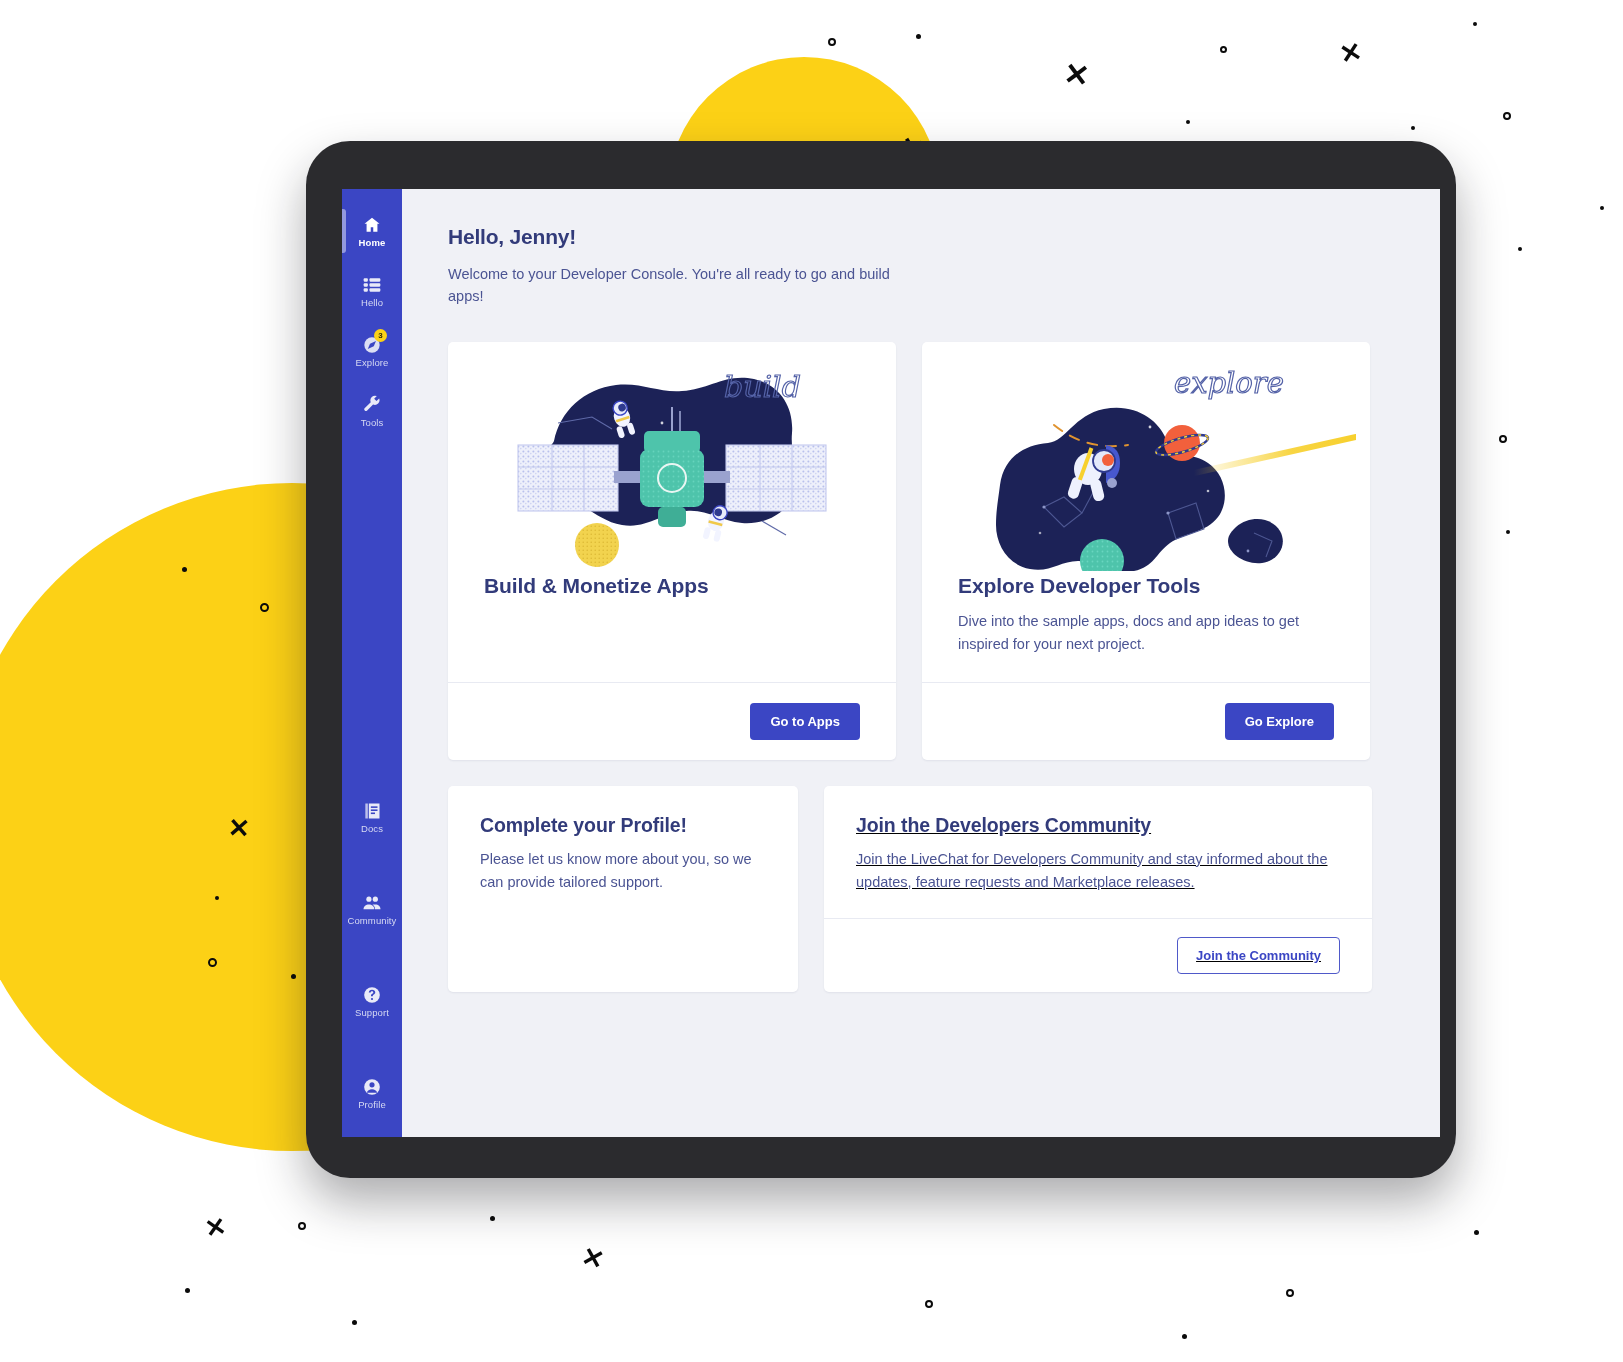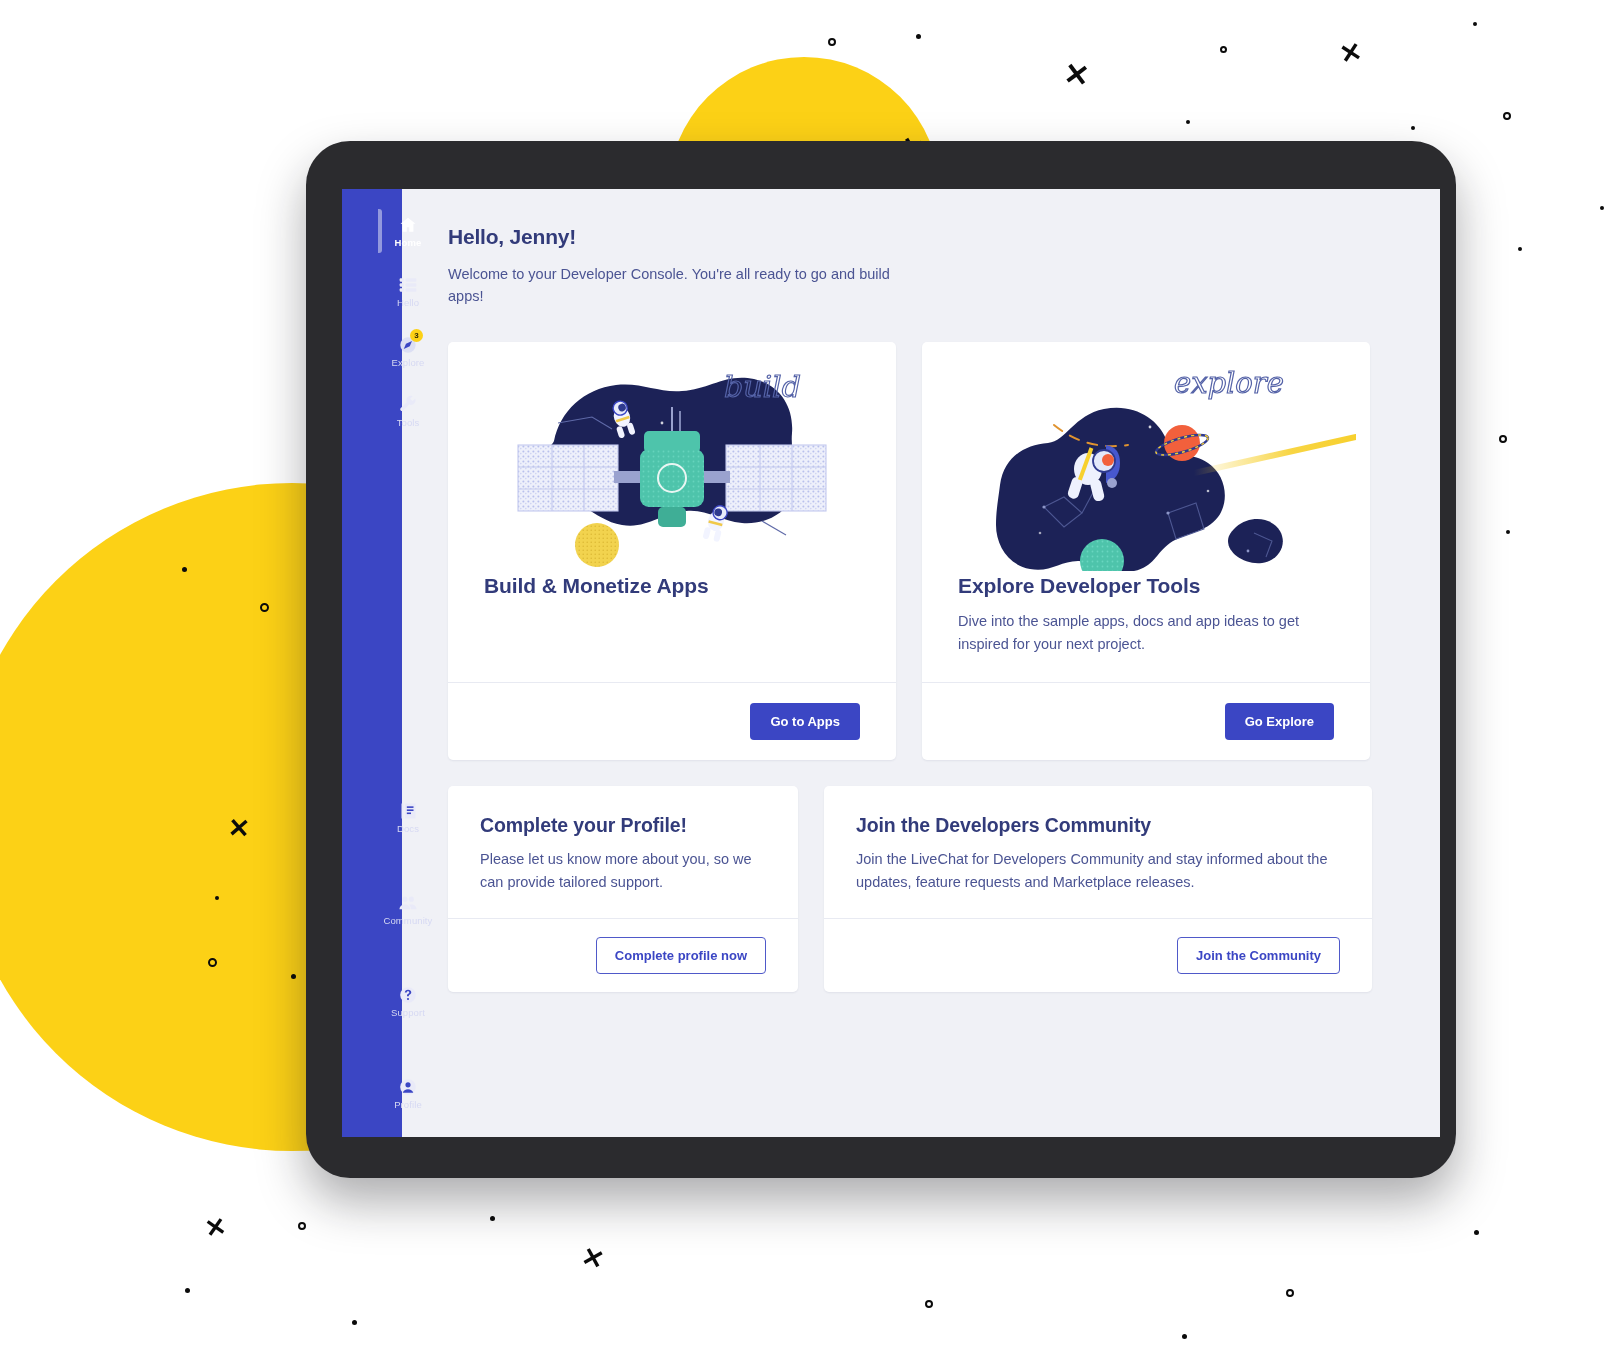"Home" #sidebar { padding-left: 36px -> none }
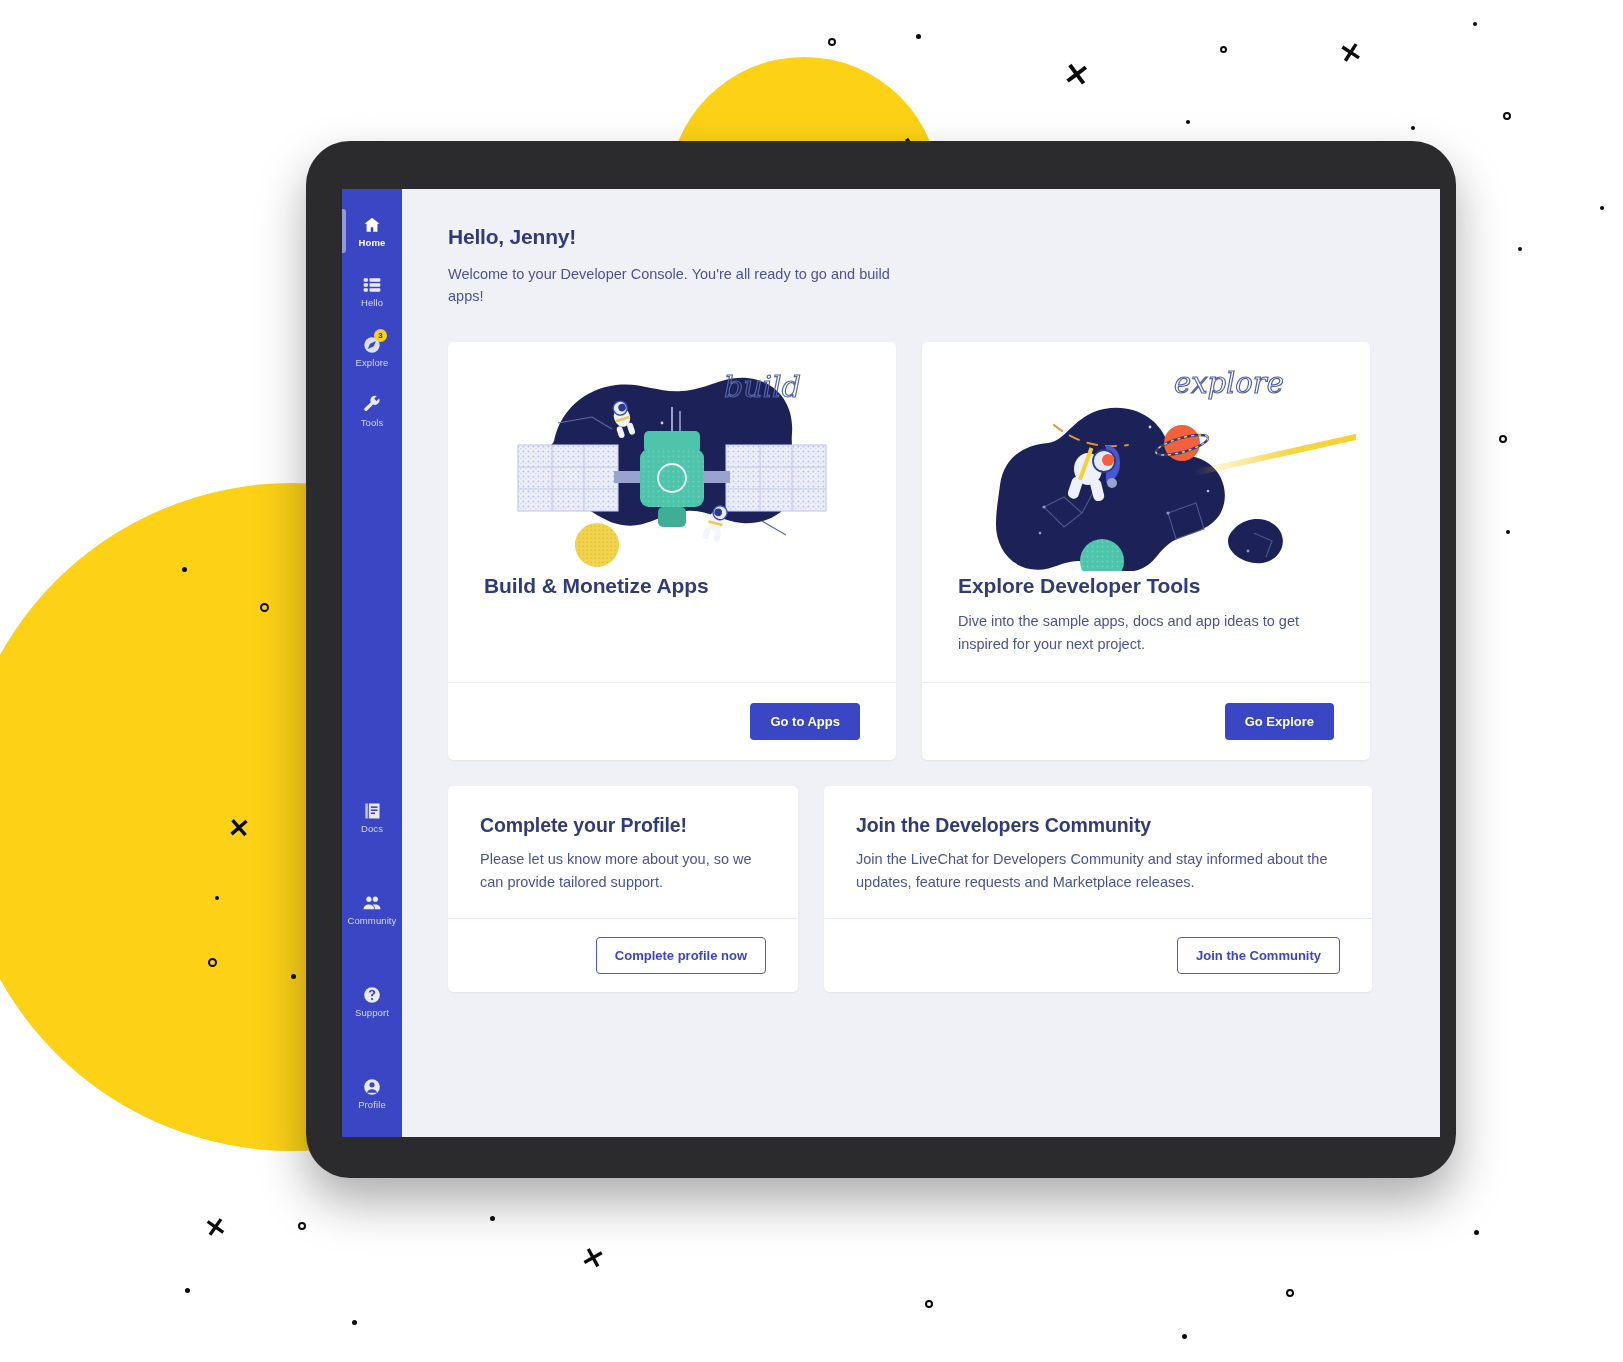"Join the Developers Community" .card-community { text-decoration: none -> underline }
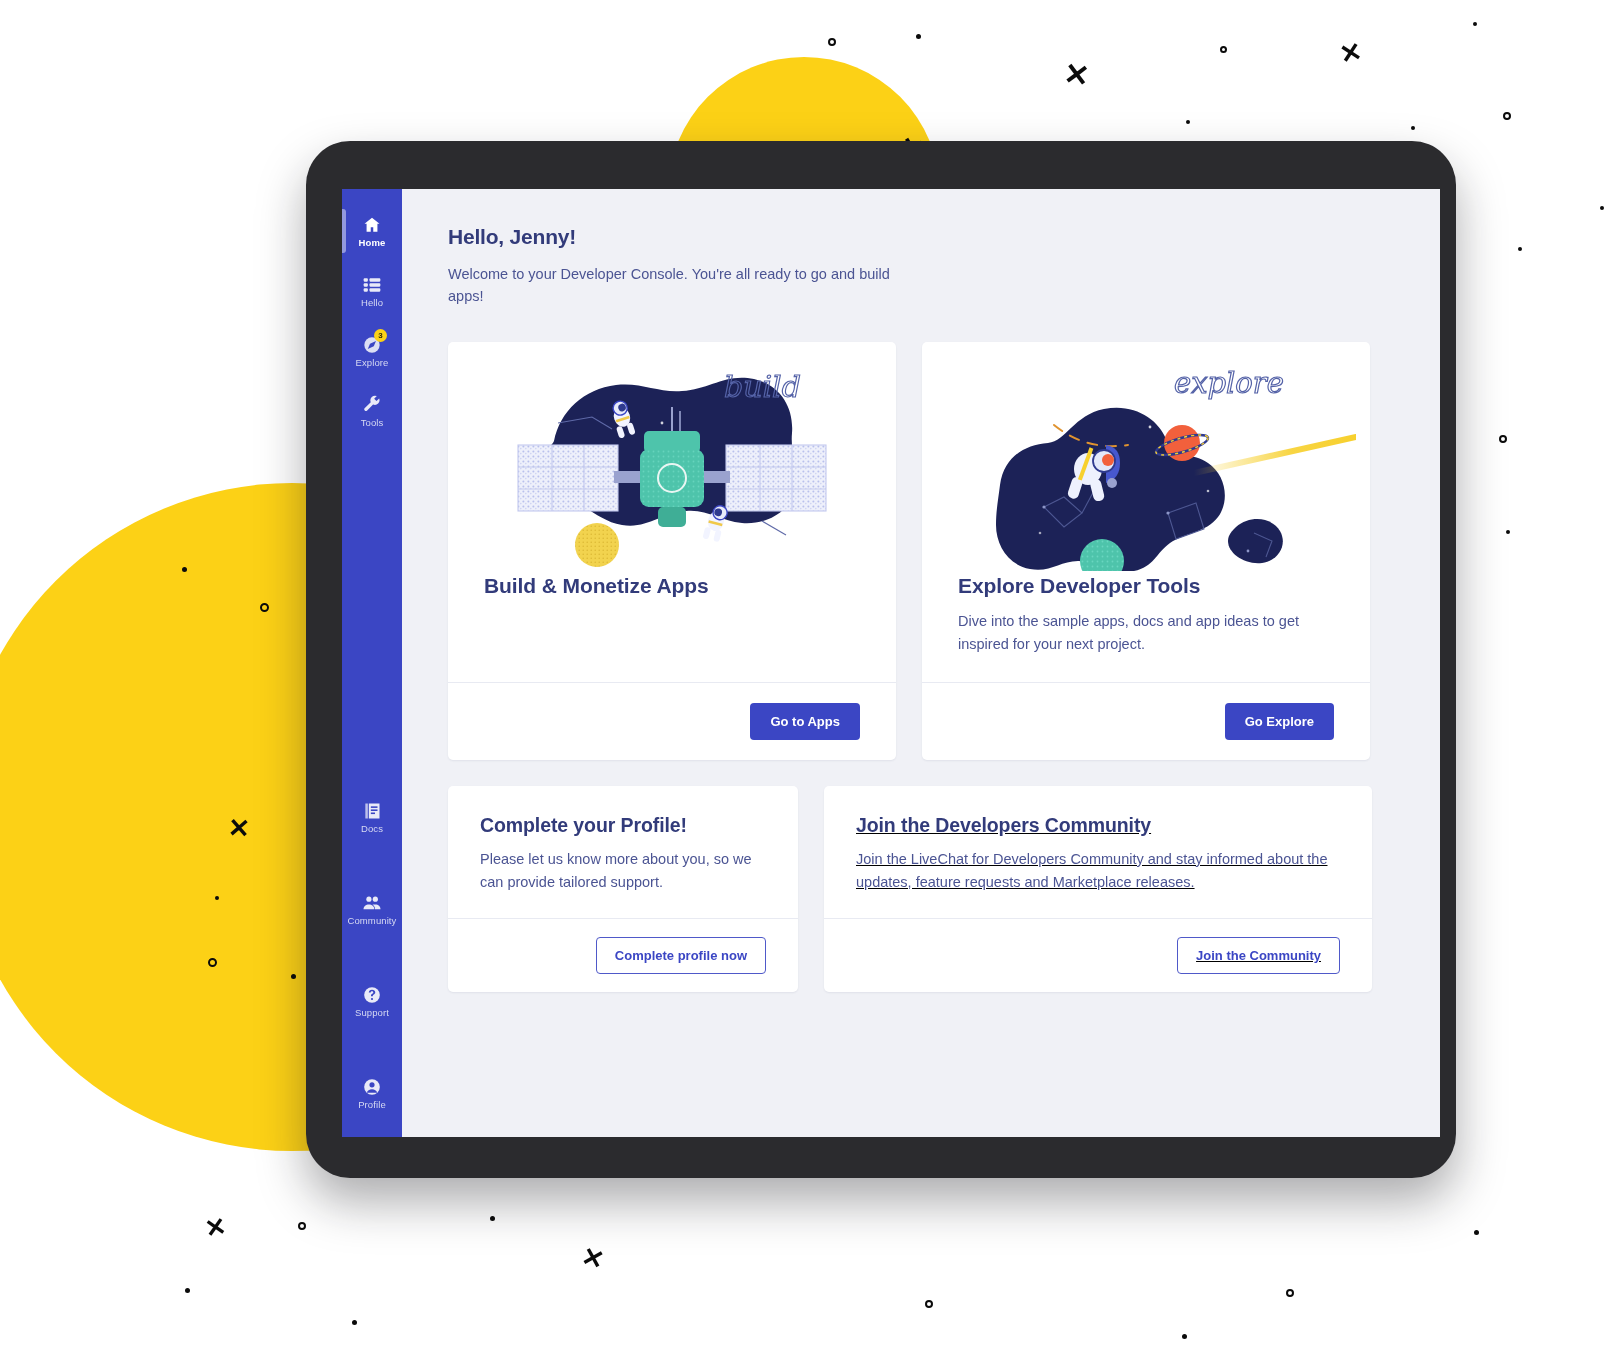"Complete profile now" div.card-footer { html: <div> <button>Complete profile now</button> </div> -> none }
